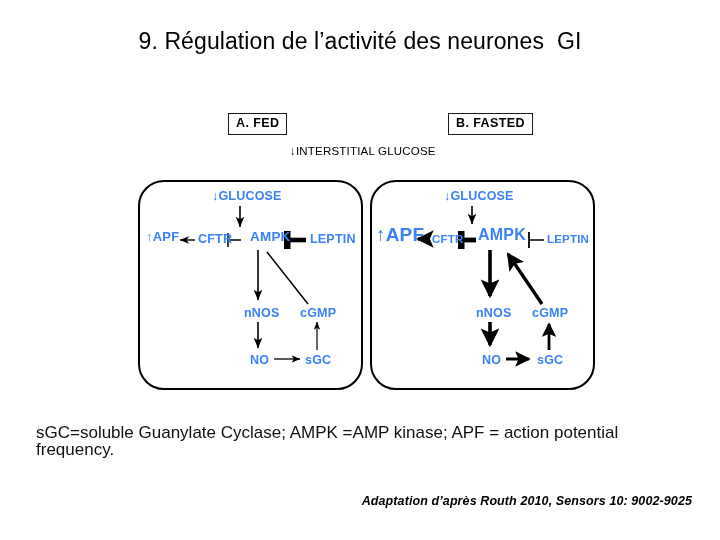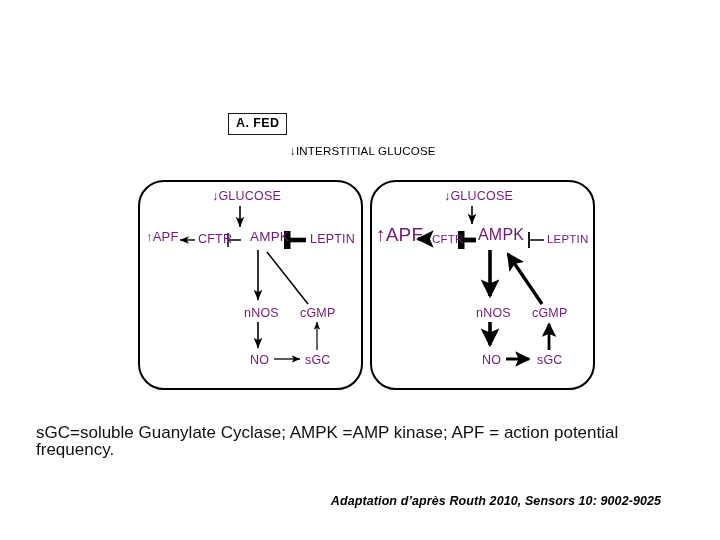"9. Régulation de l’activité des" span.title-line { html: none -> <span>9. Régulation de l’activité des neurones GI</span> }
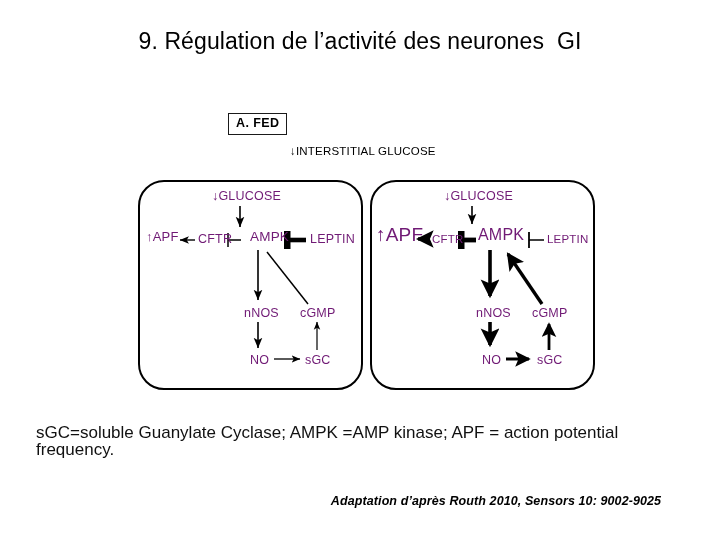"B. FASTED" div.cond-box { html: none -> <div>B. FASTED</div> }
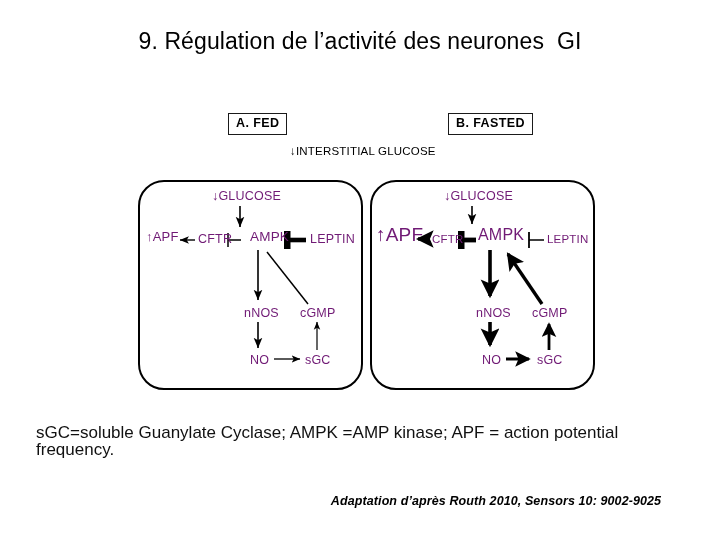"↓GLUCOSE" .node { color: #701a75 -> #3b82f6; font-weight: normal -> bold }
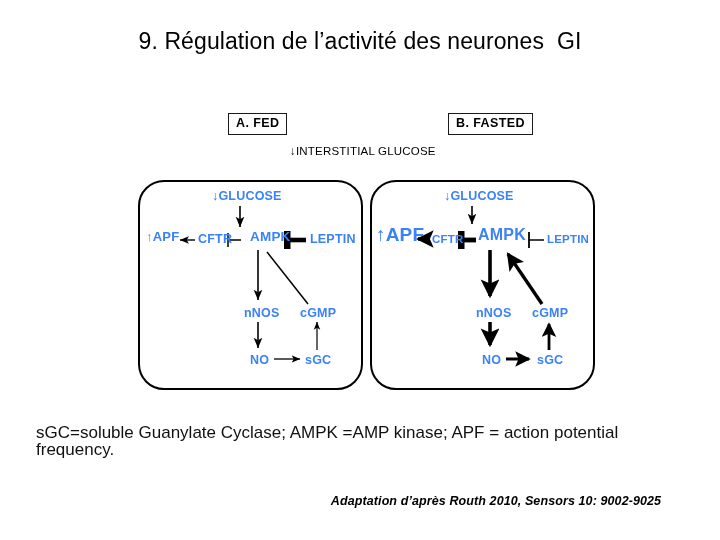"Adaptation d’après Routh 2010, Sensors" #credit { text-align: center -> right }
